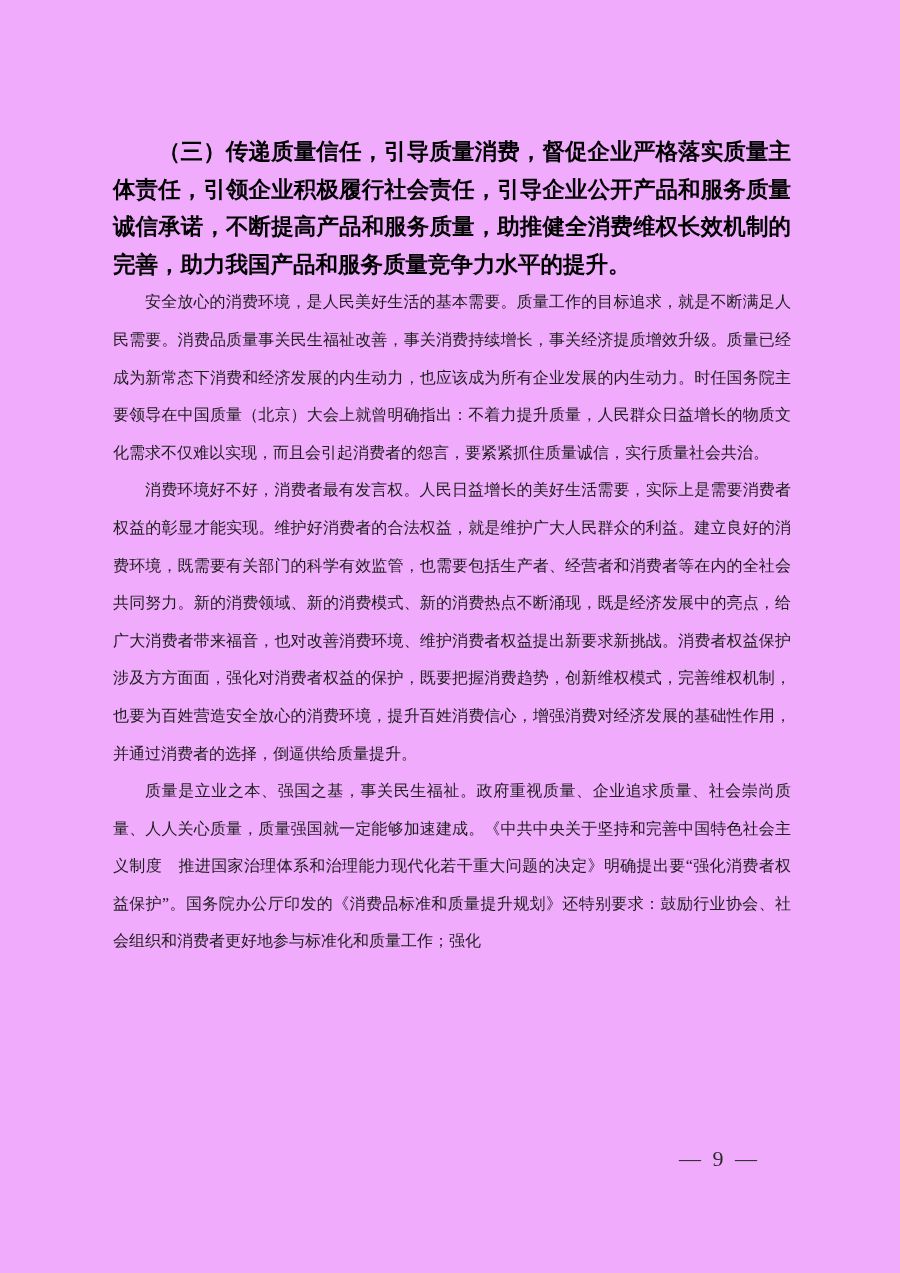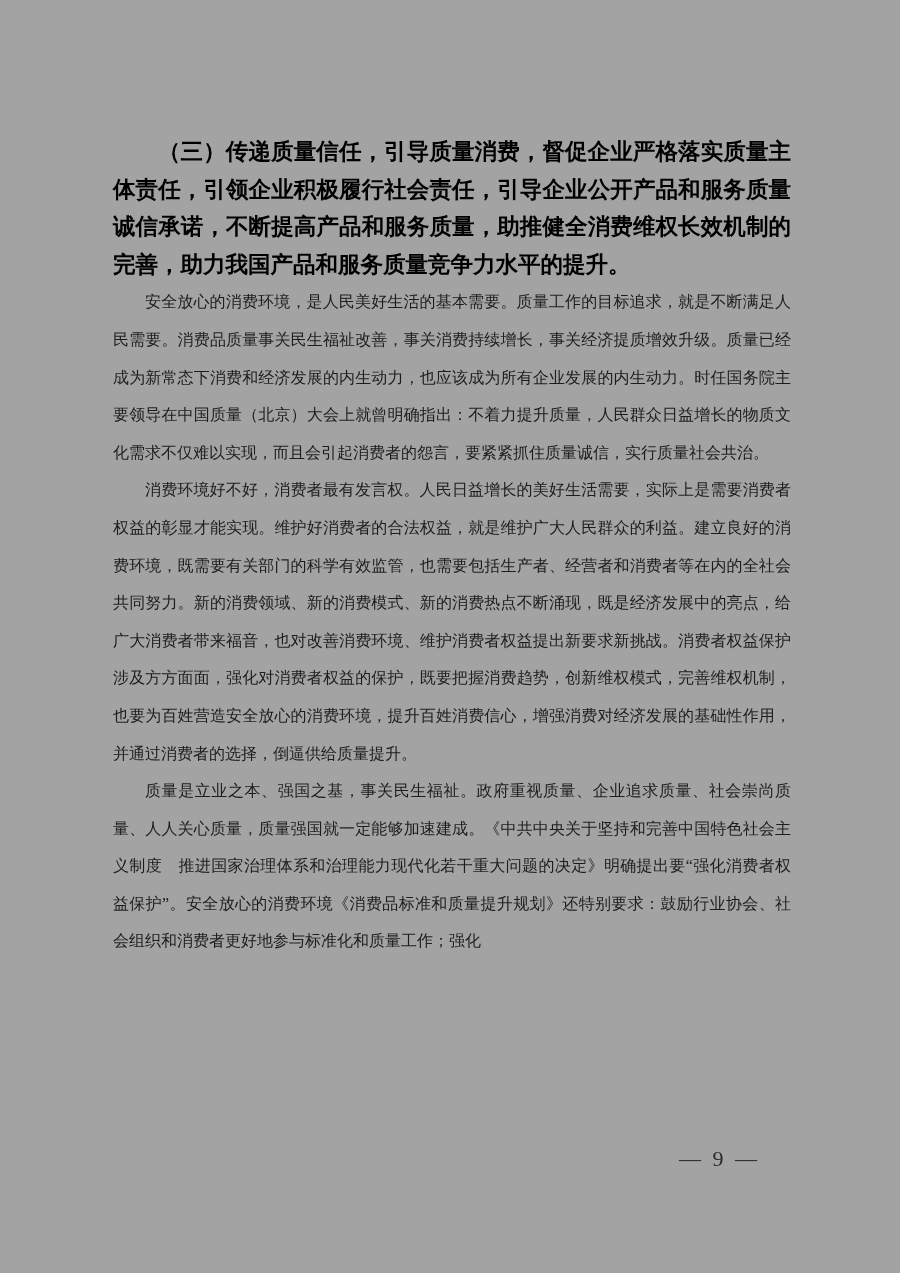"（三）传递质量信任，引导质量消费，督促企业严格落实质量主体责任，引领企业积极履行" .page { background: #a3a3a3 -> #f0abfc }
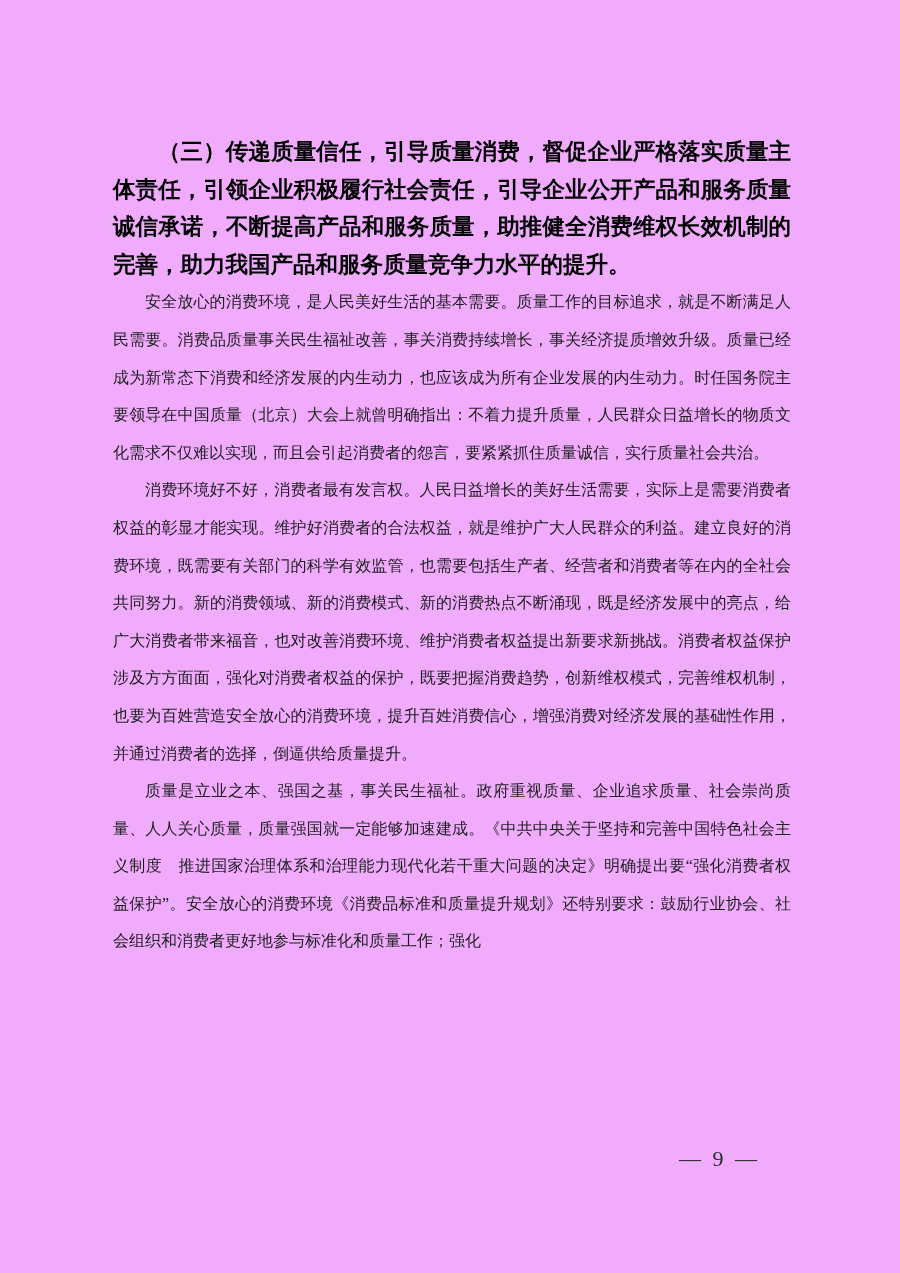"质量是立业之本、强国之基，事关民生福祉。政府重视质量、企业追求质量、社会崇尚质量" p { text: 安全放心的消费环境 -> 国务院办公厅印发的 }
